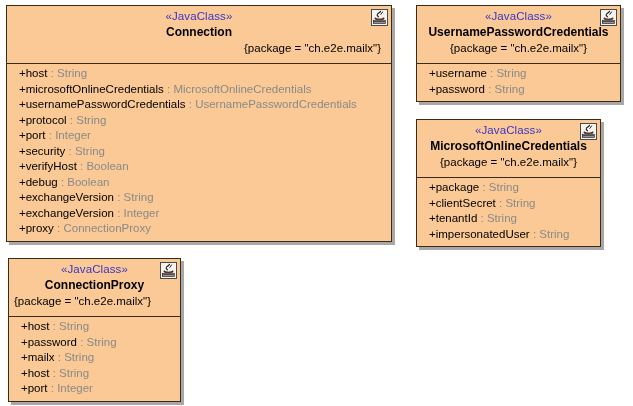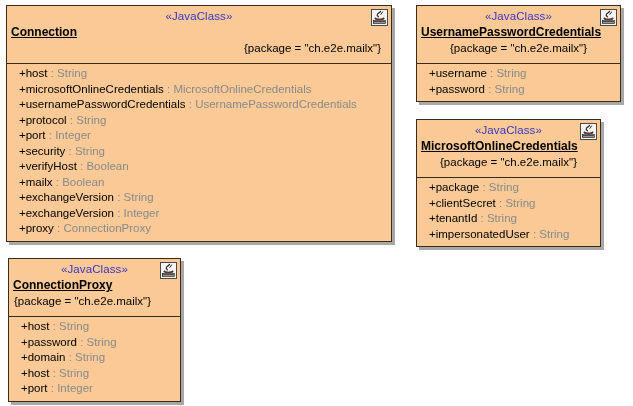"Connection" .class-name { text-align: left -> center; text-decoration: underline -> none }
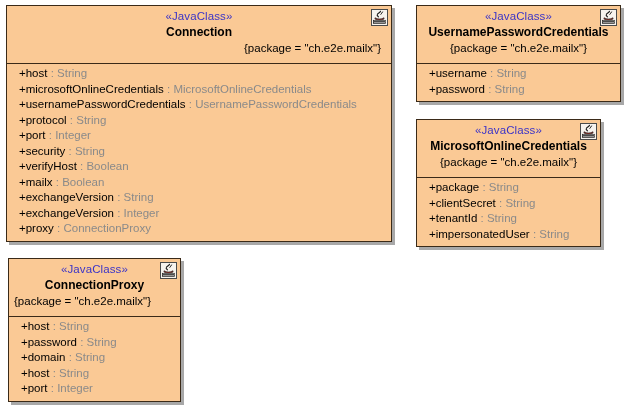"mailx" span.attr-name { text: mailx -> debug }
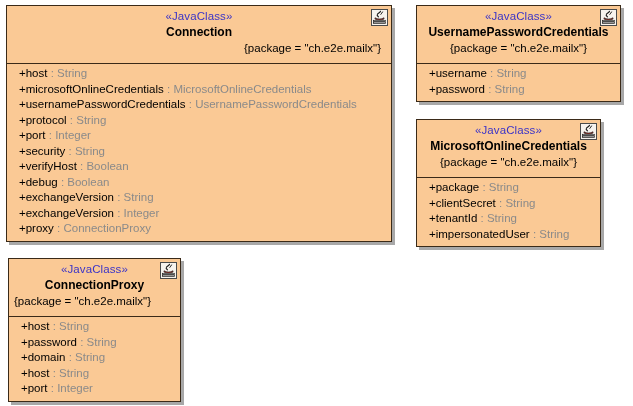"domain" span.attr-name { text: domain -> mailx }
